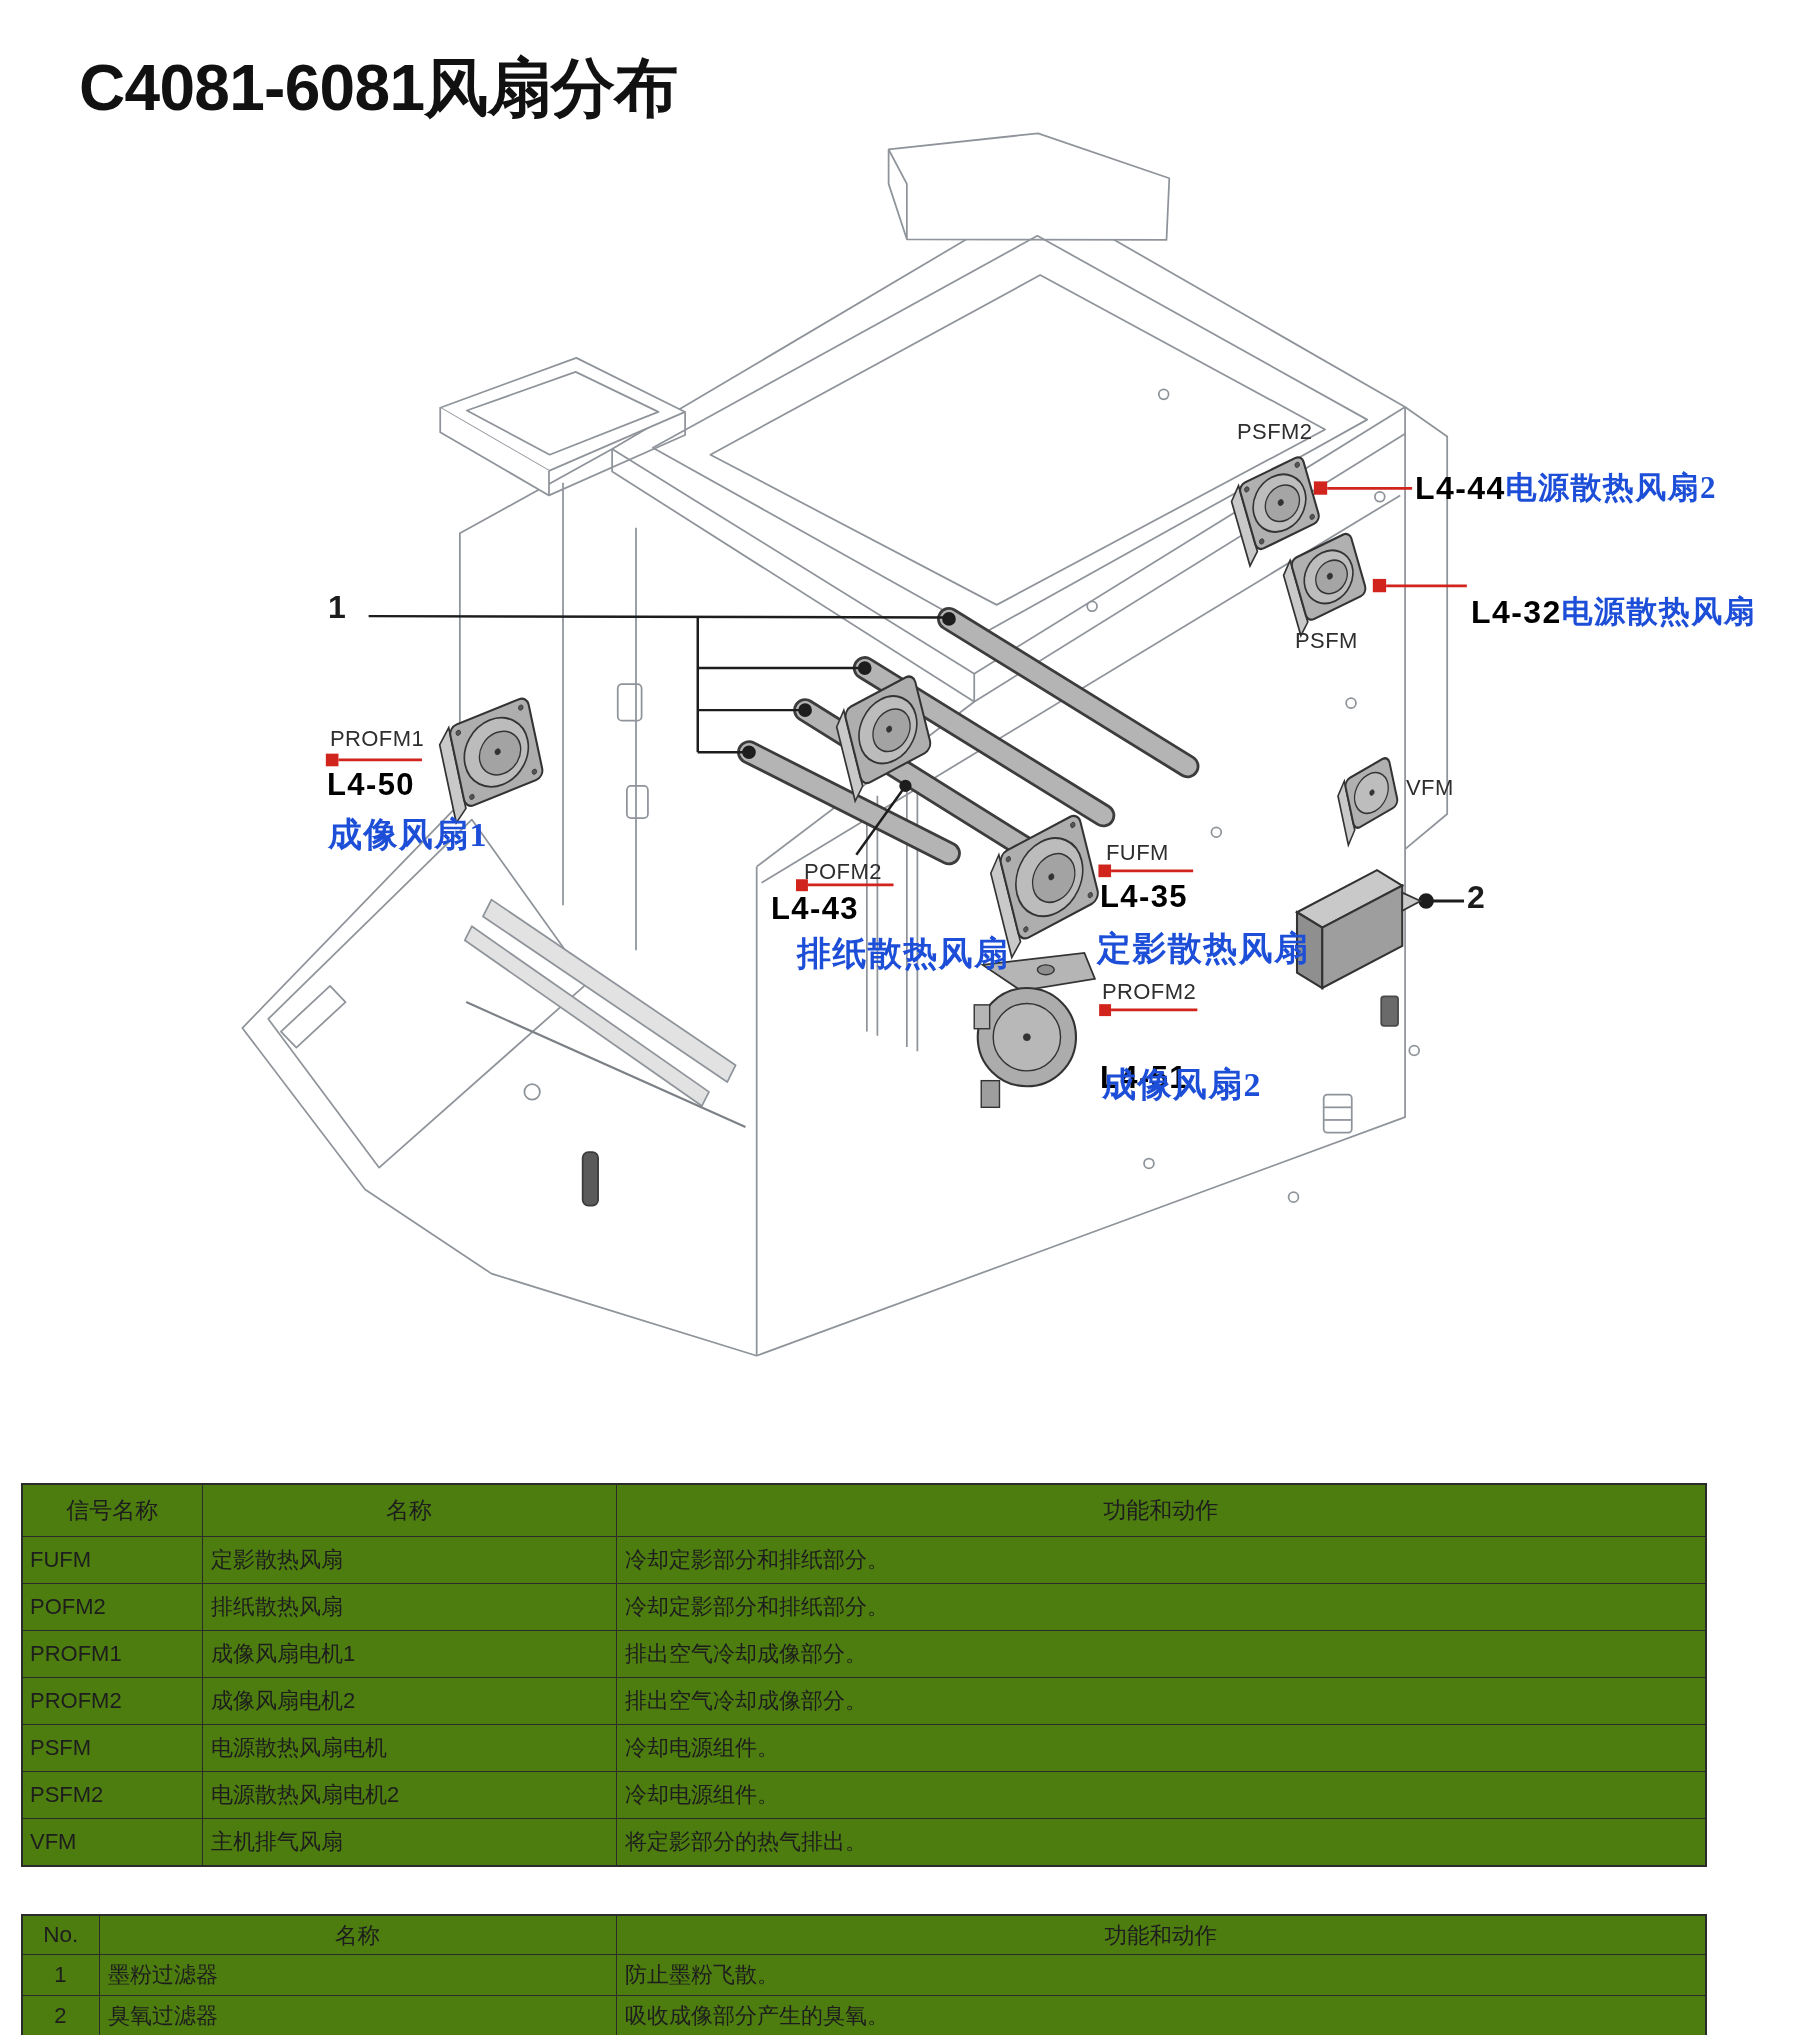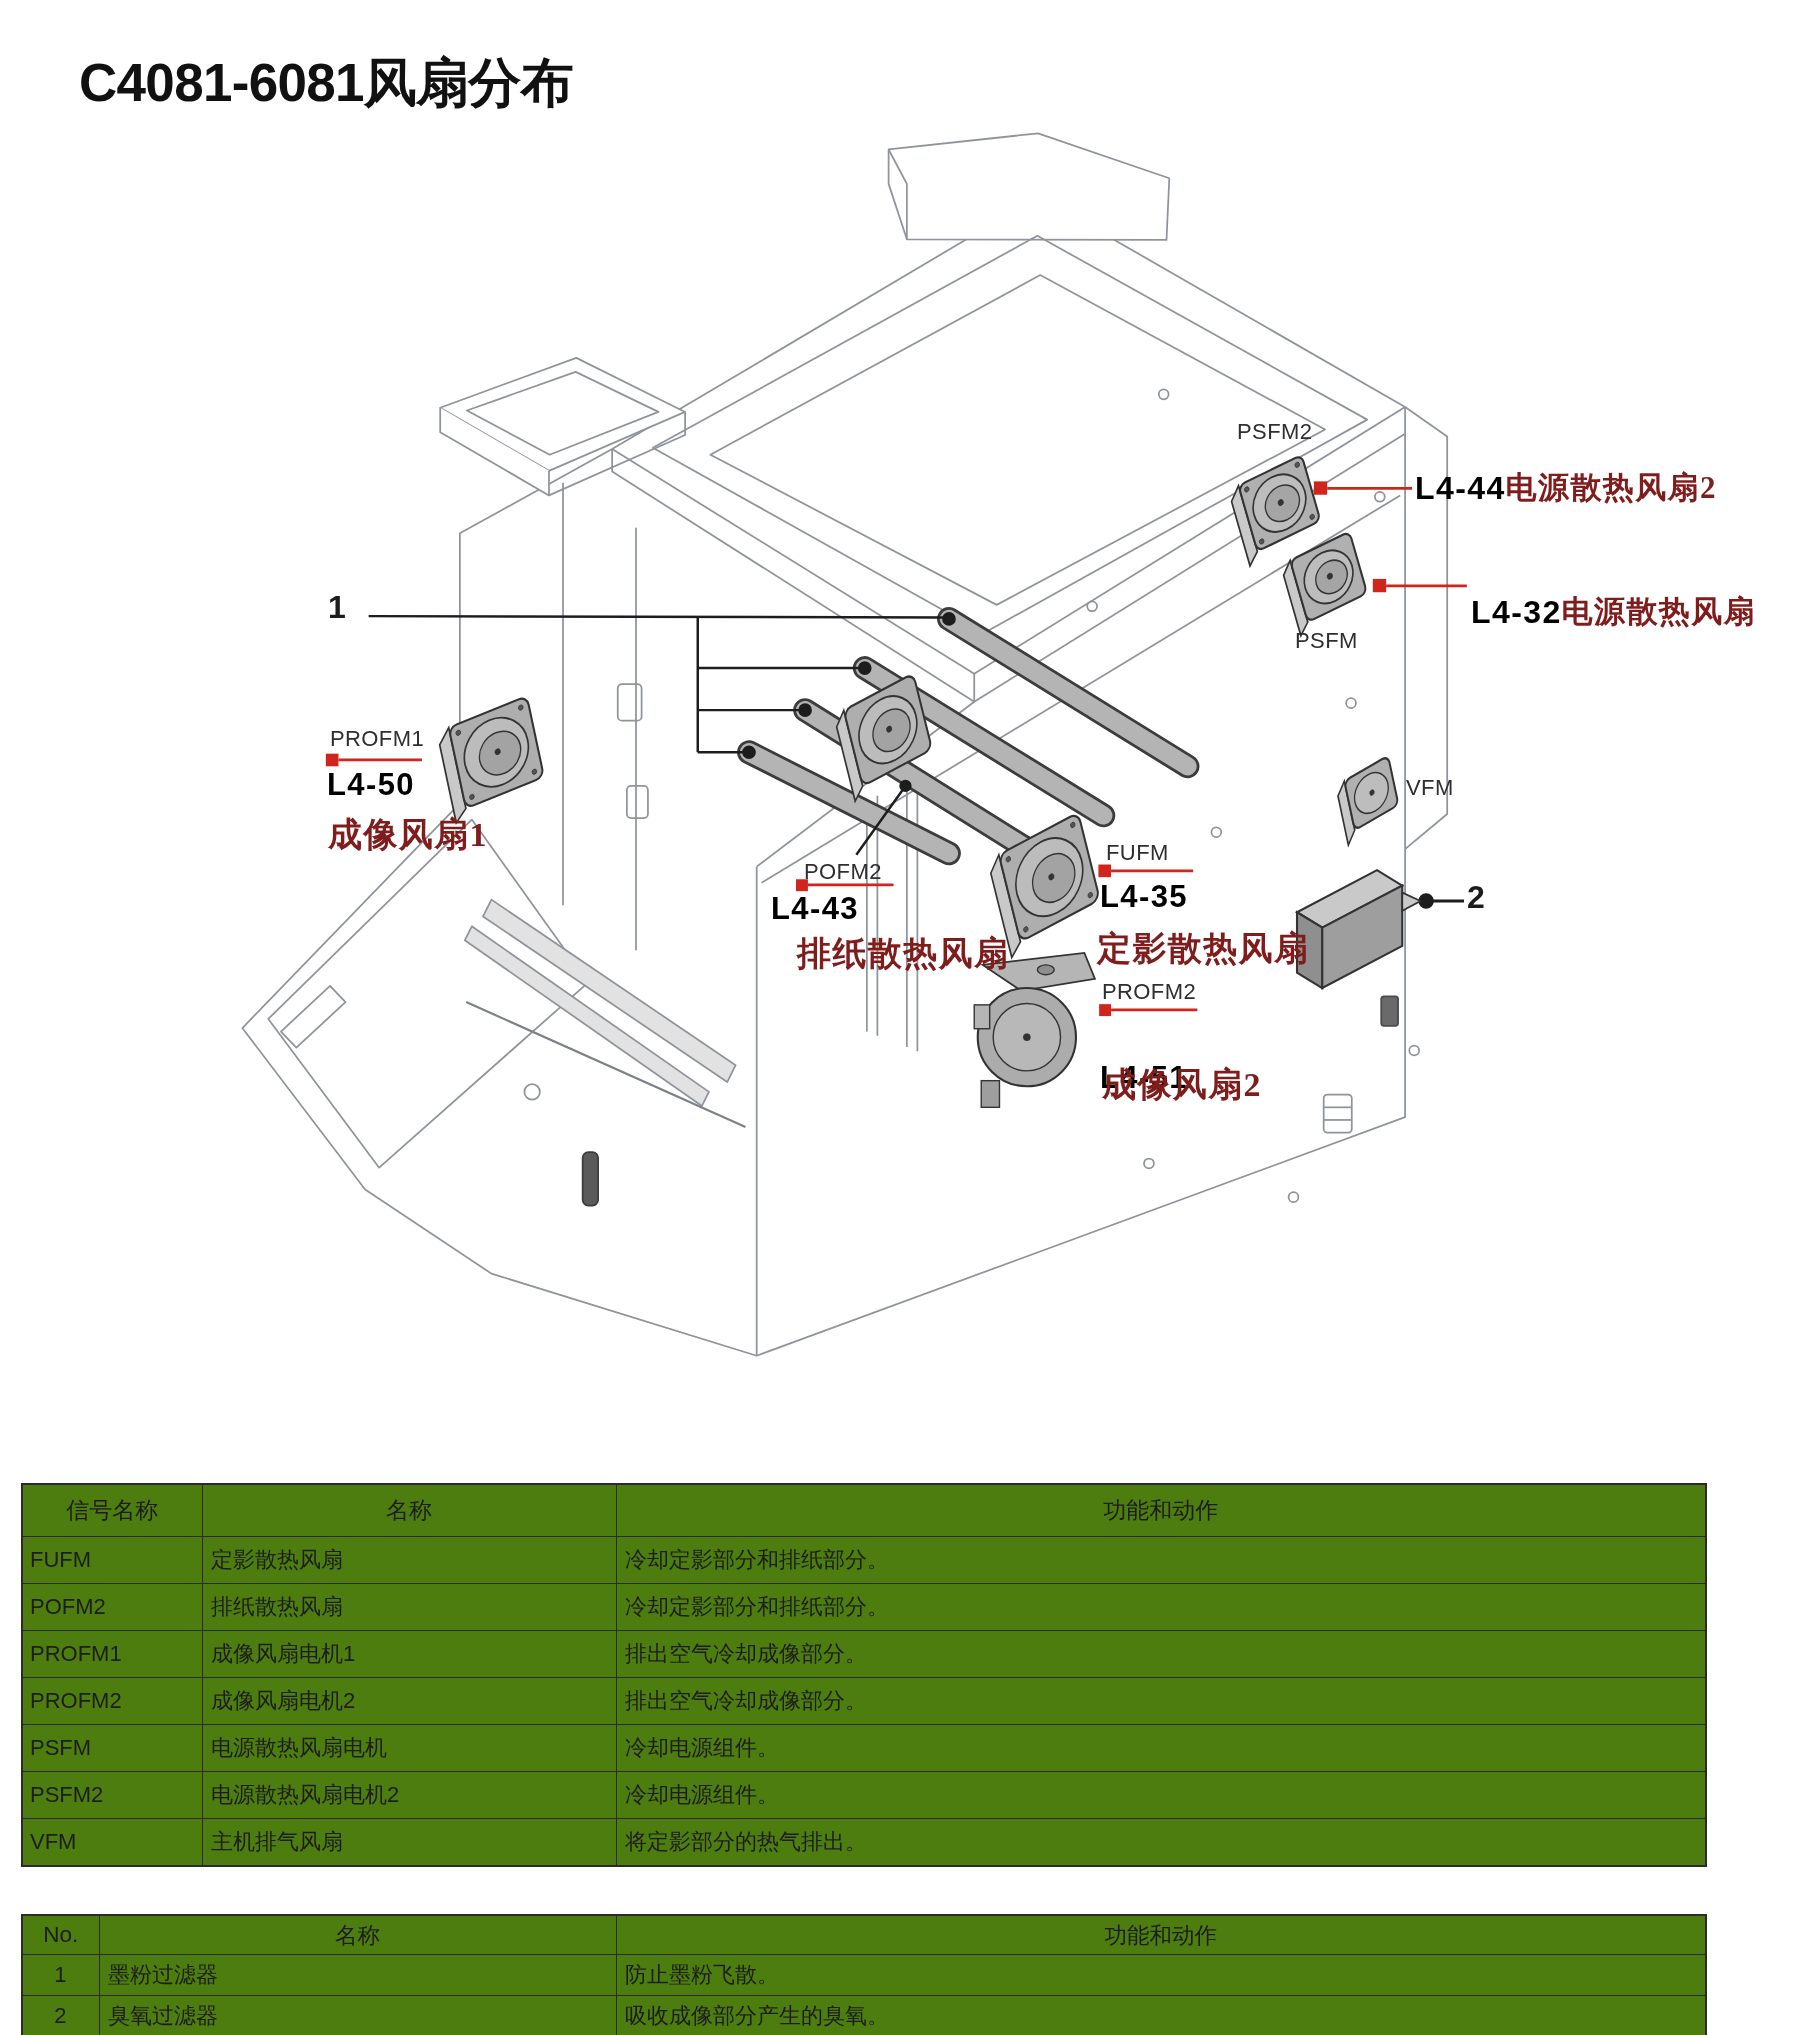"C4081-6081风扇分布" .title { font-size: 53px -> 64px }
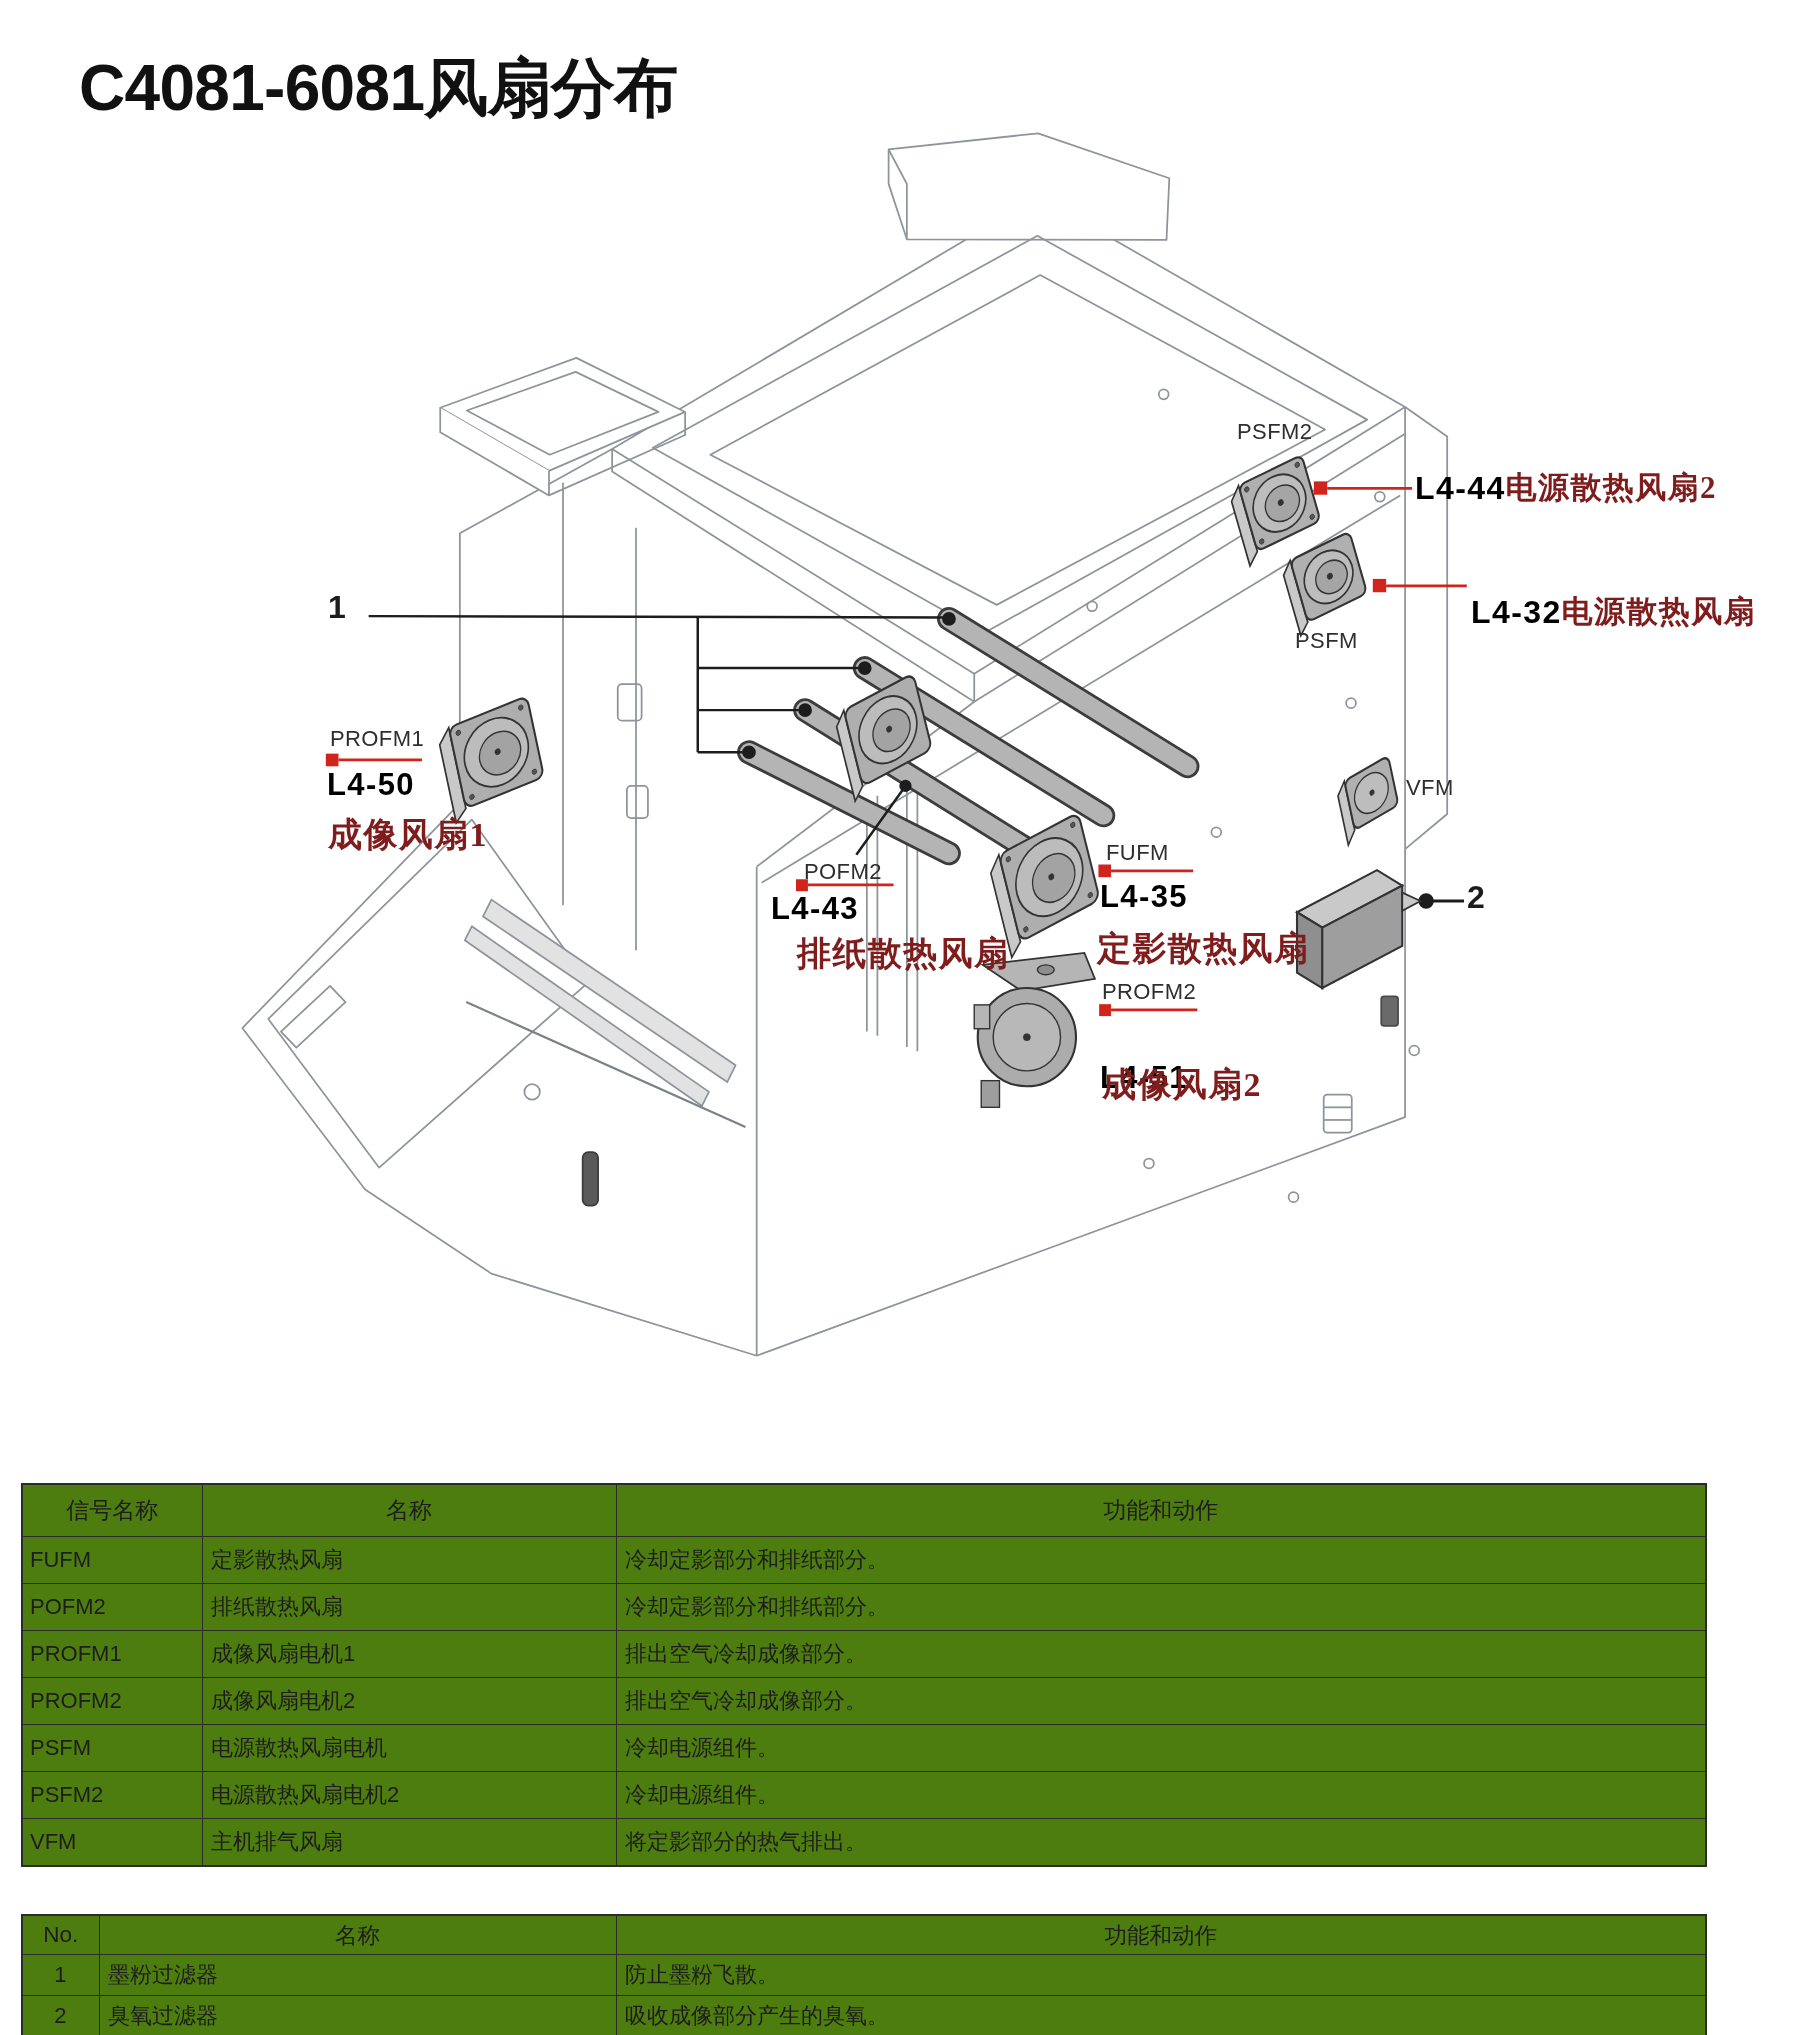"电源散热风扇2" .cjk { color: #7f1d1d -> #1d4ed8 }
